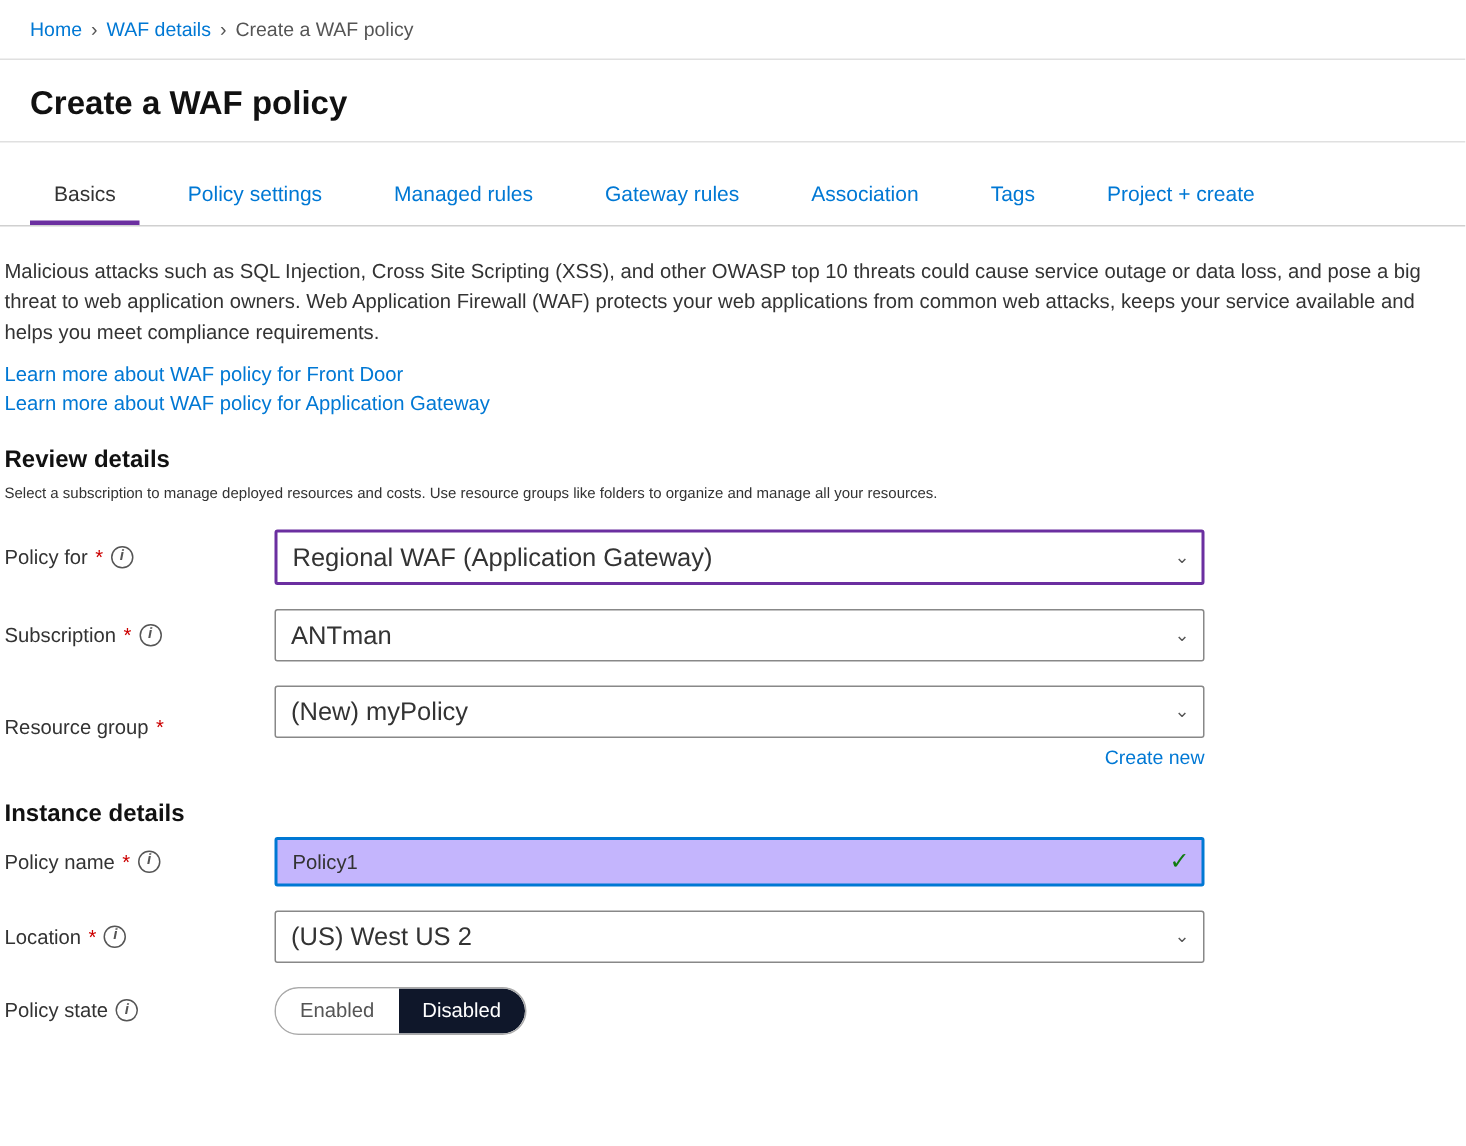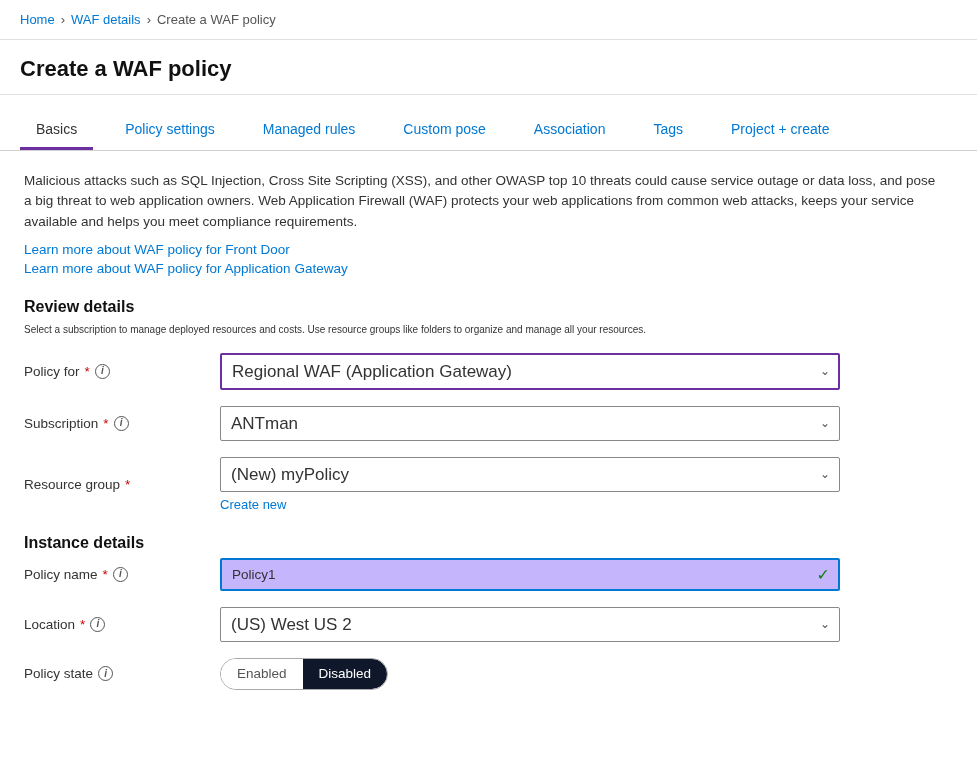"Custom pose" div.tab { text: Custom pose -> Gateway rules }
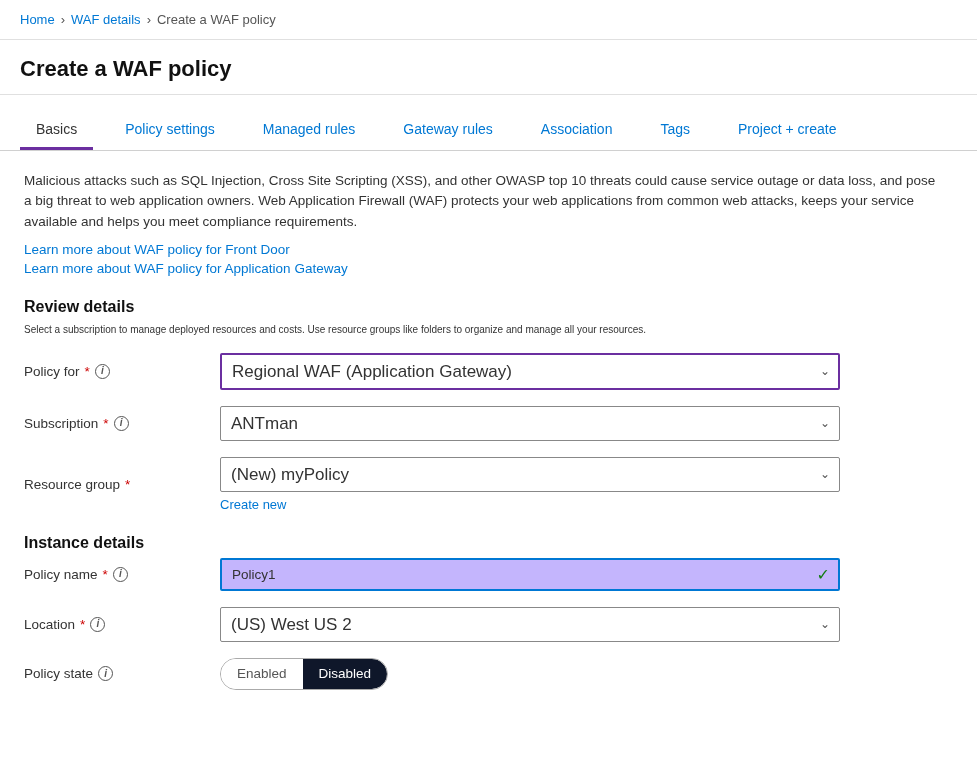"Malicious attacks such as SQL" .content-area { padding: 20px 24px -> 20px 3px }
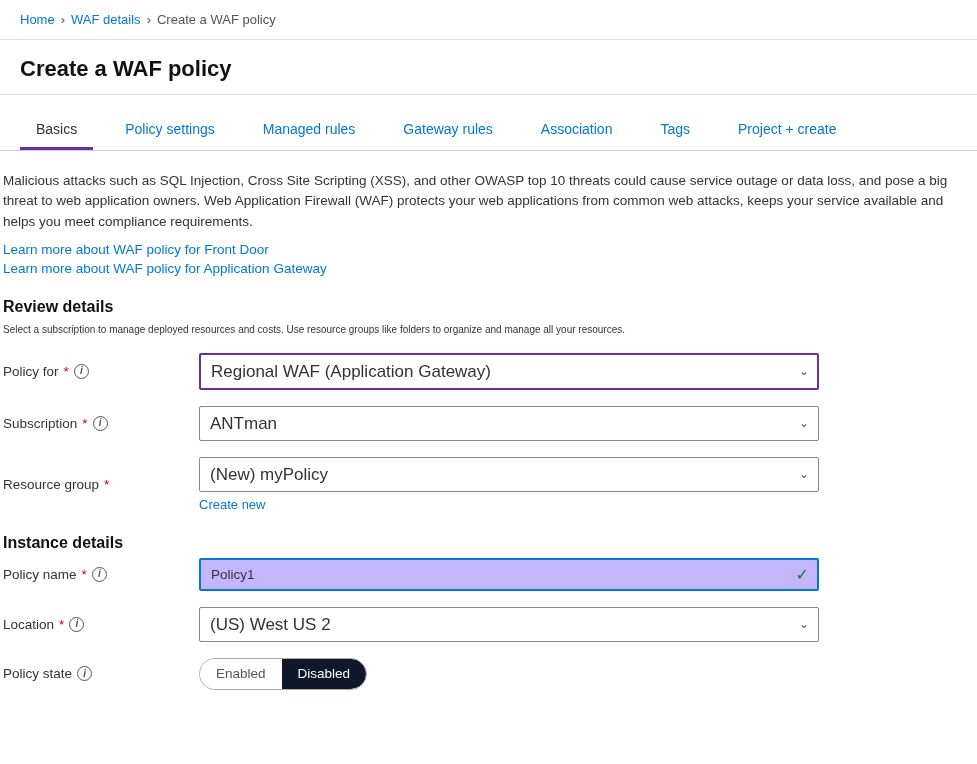"Policy for" .form-row { gap: 16px -> 0 }
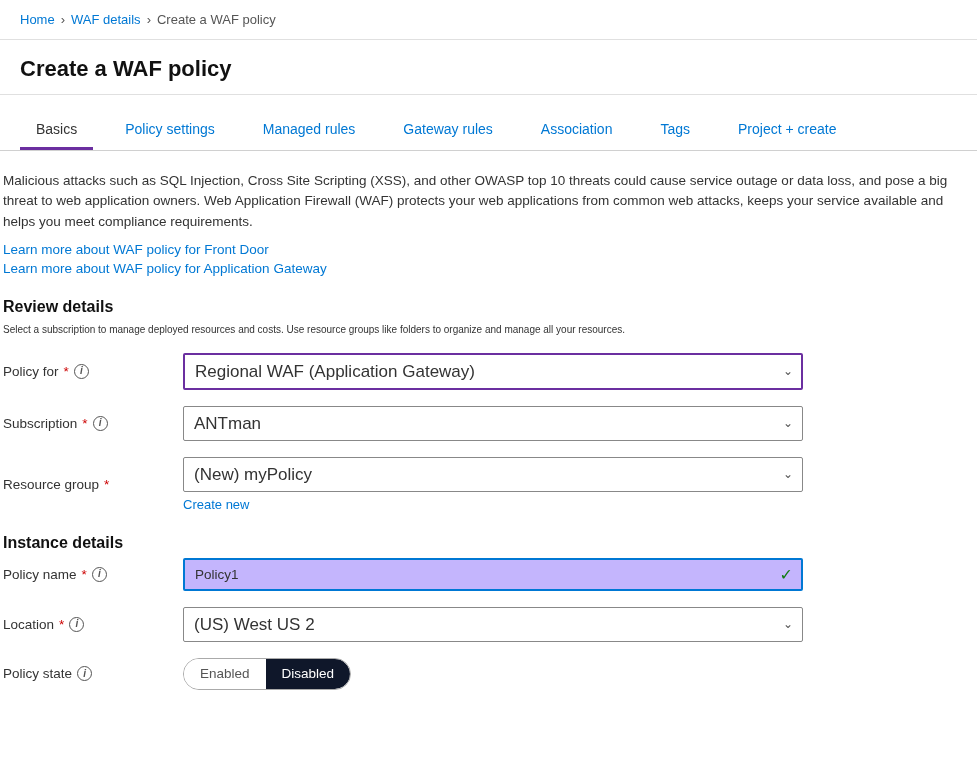"Create new" .create-new-link { text-align: none -> right }
